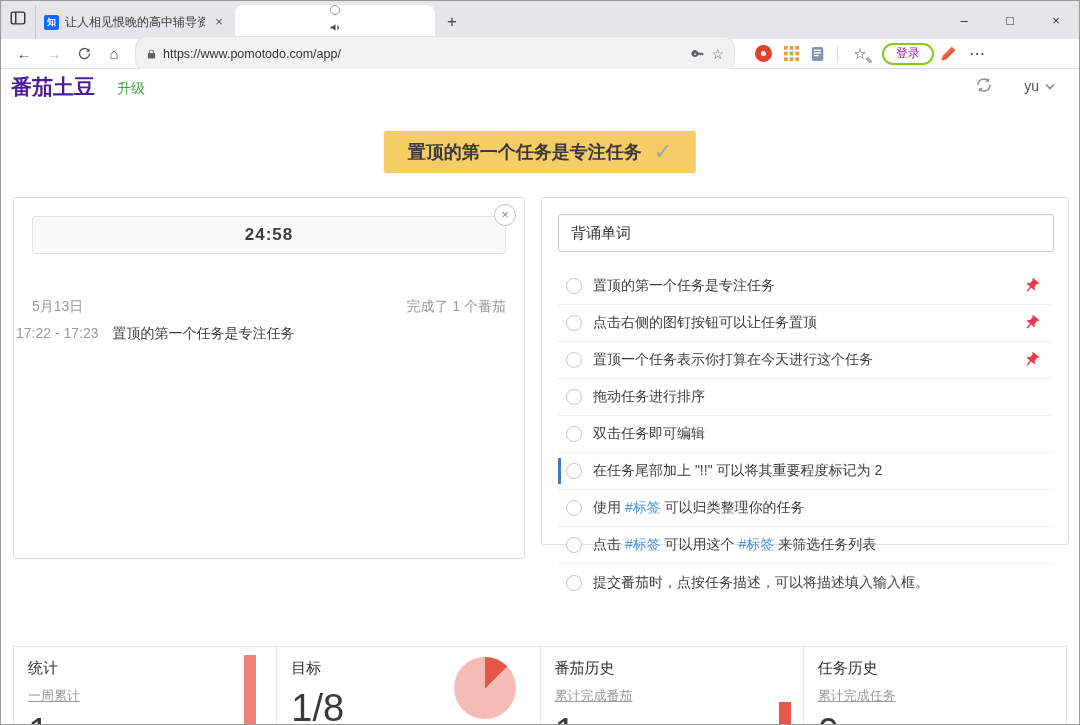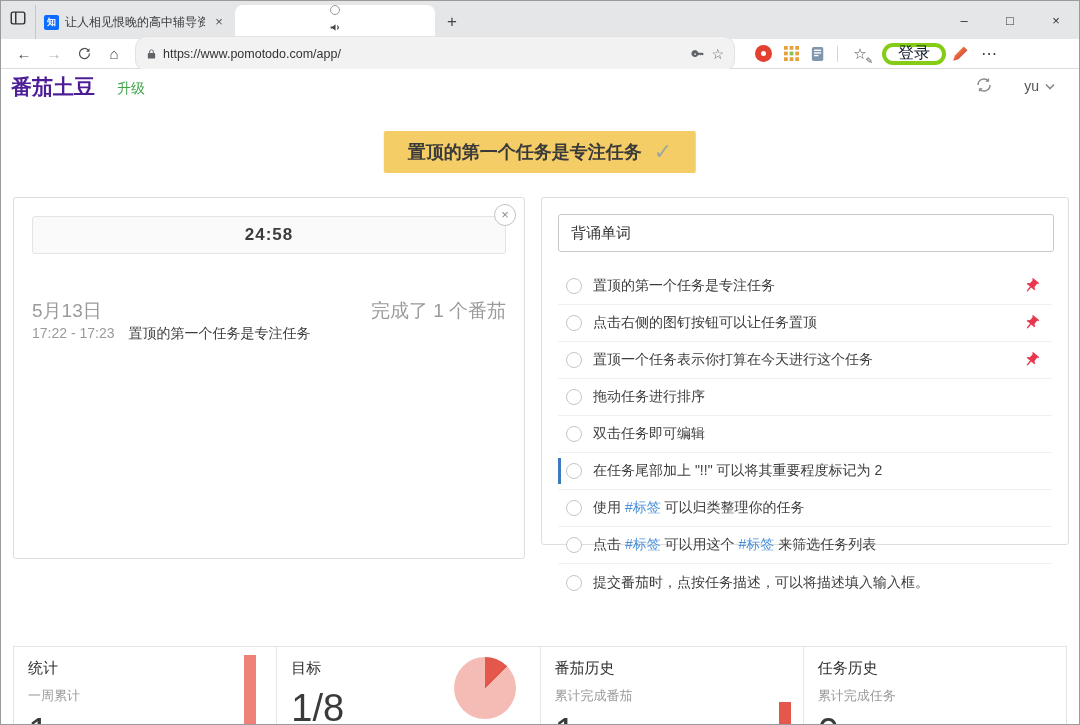"登录" .login-btn { border: 4px solid #84cc16 -> 2px solid #84cc16; color: #0f172a -> #a21caf; font-size: 16px -> 12px }
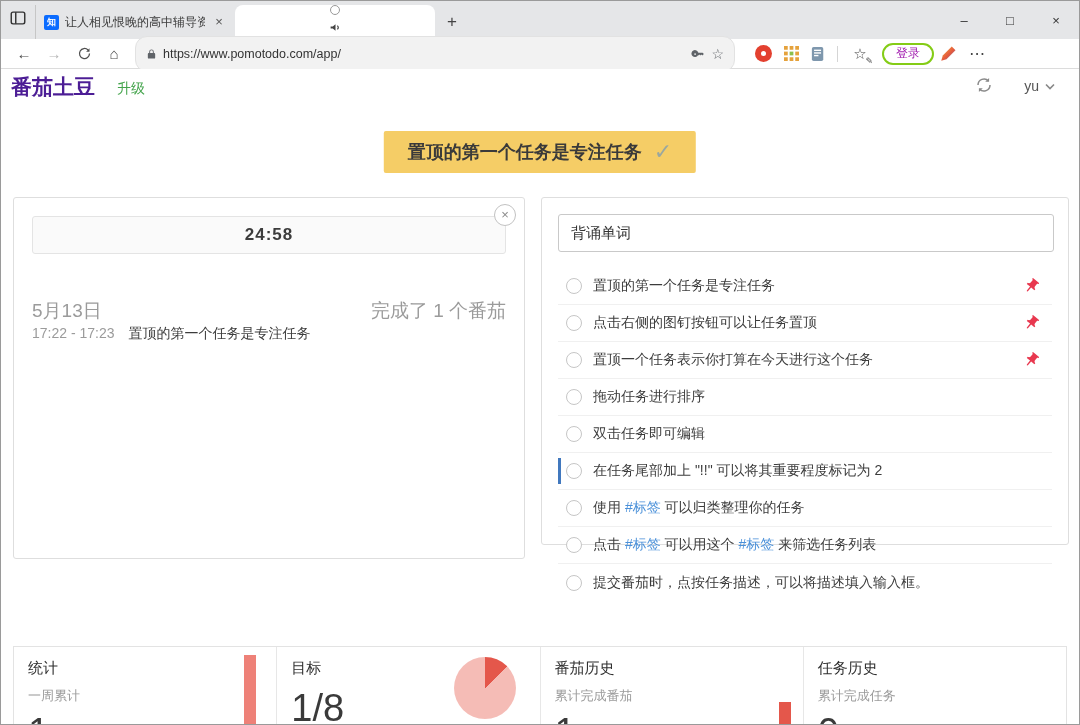"5月13日" .hist-row1 { font-size: 19px -> 14px }
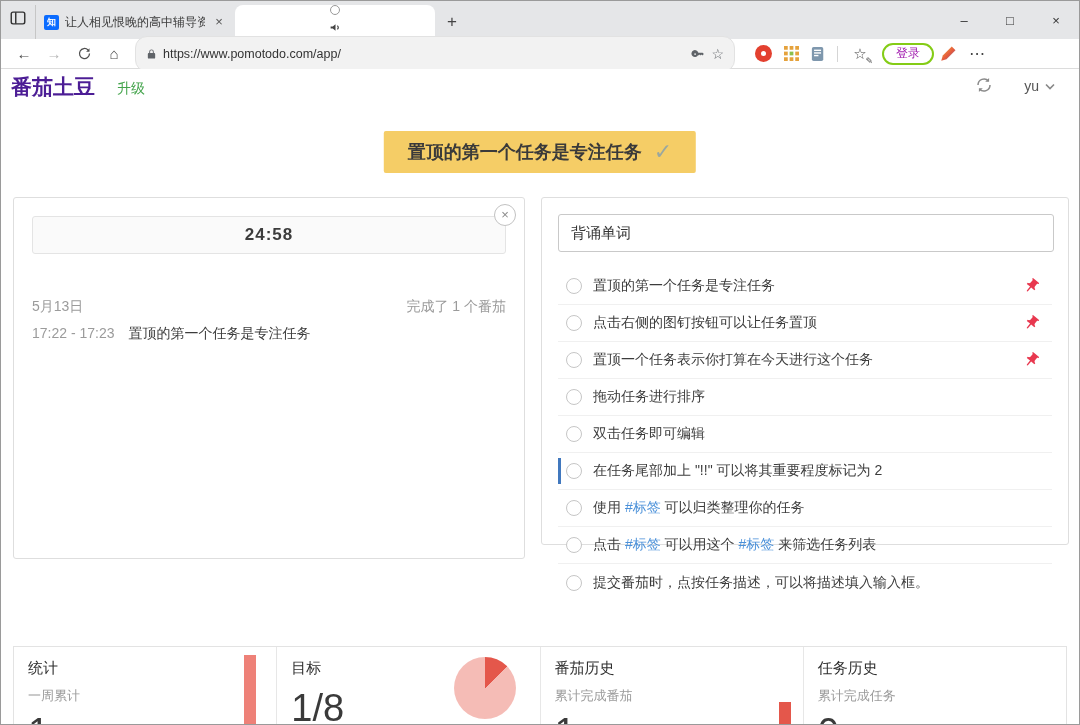"17:22 - 17:23" .hist-row2 { left: 18px -> 2px }
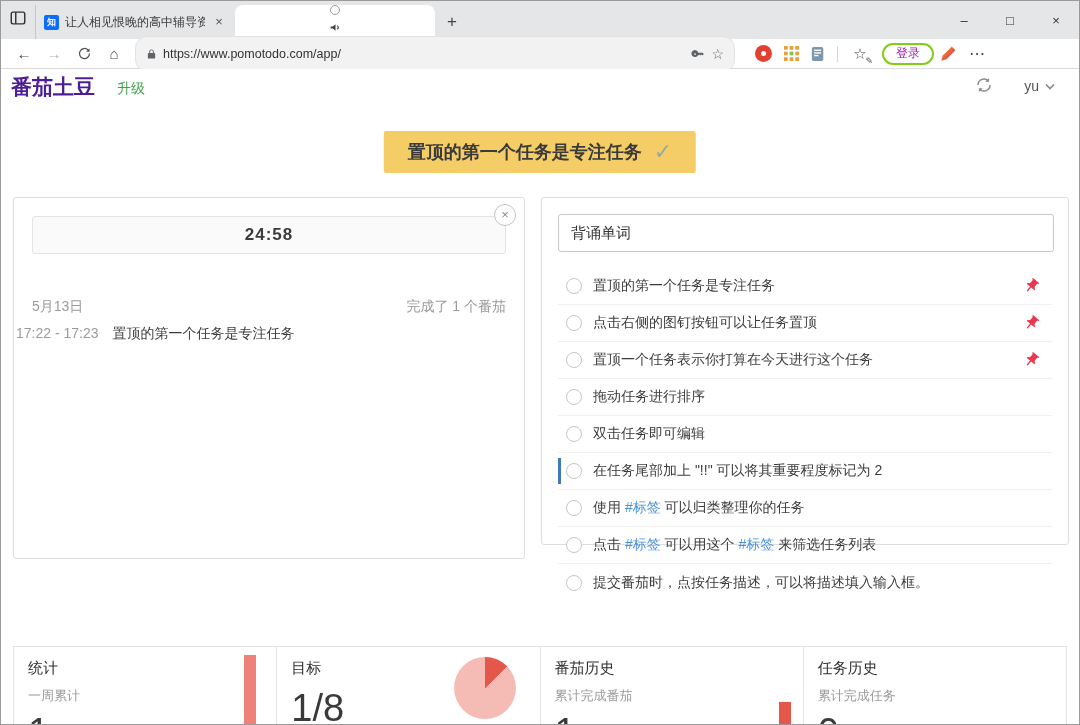"一周累计" .stat-sub { text-decoration: none -> underline }
